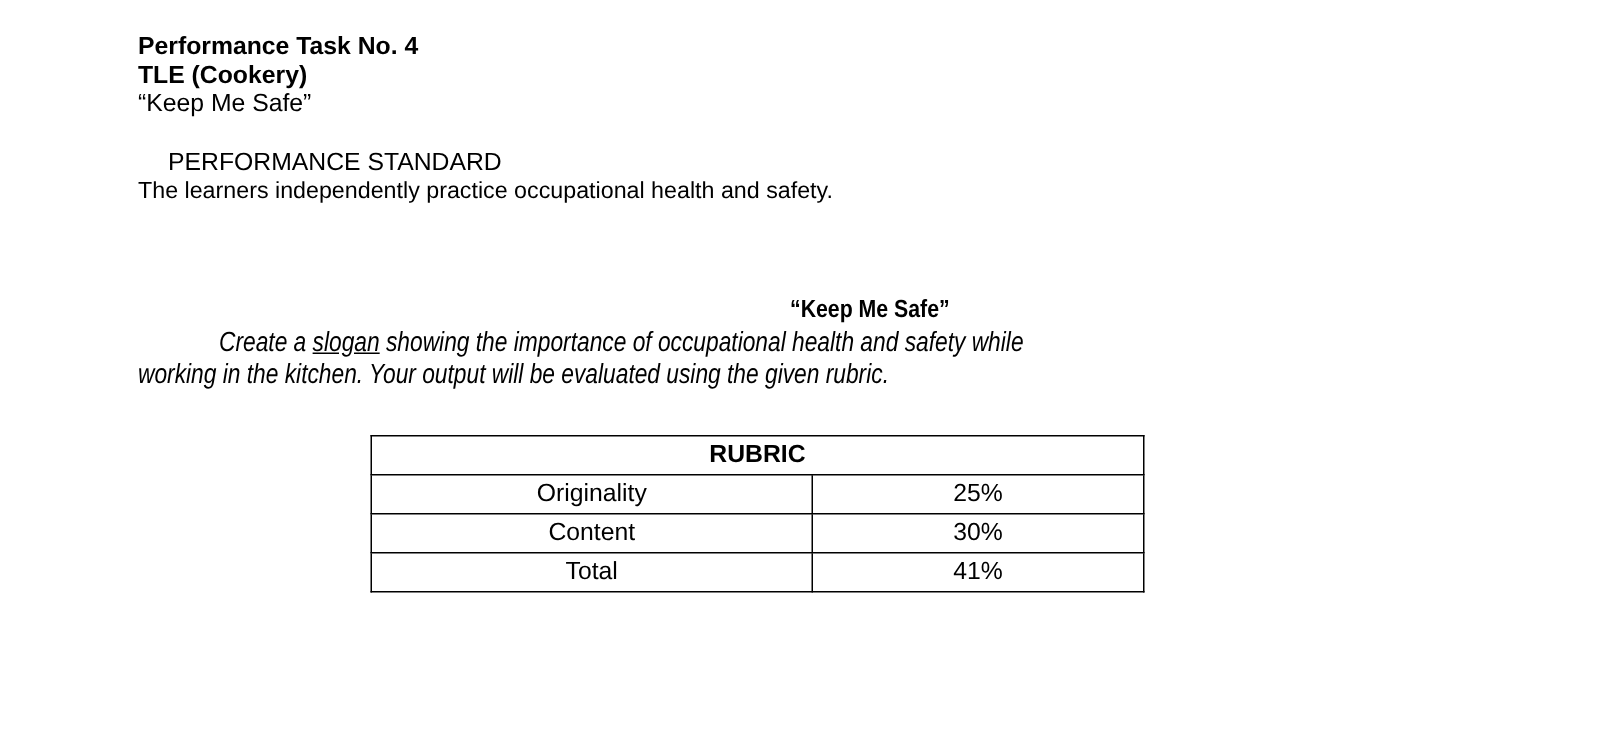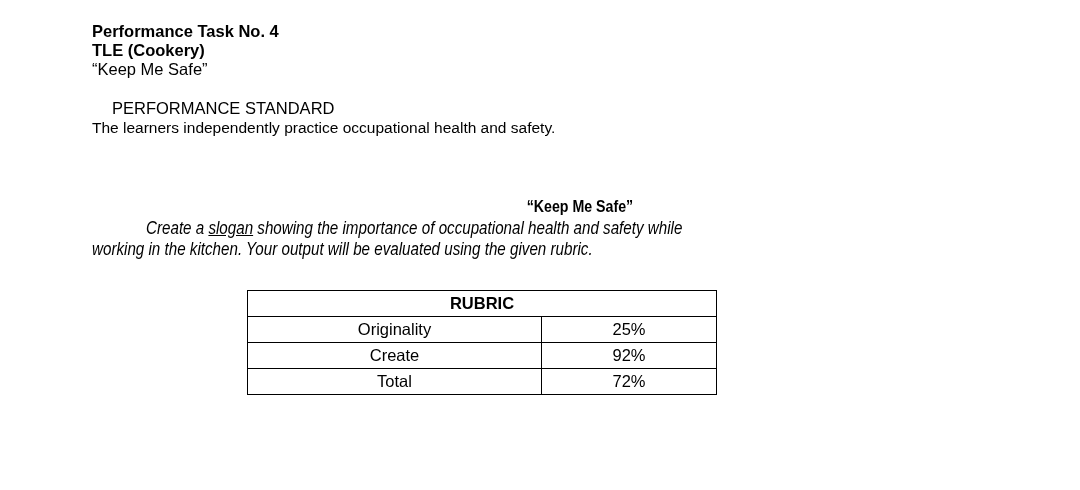"RUBRIC" table.rubric { width: 470px -> 516px }
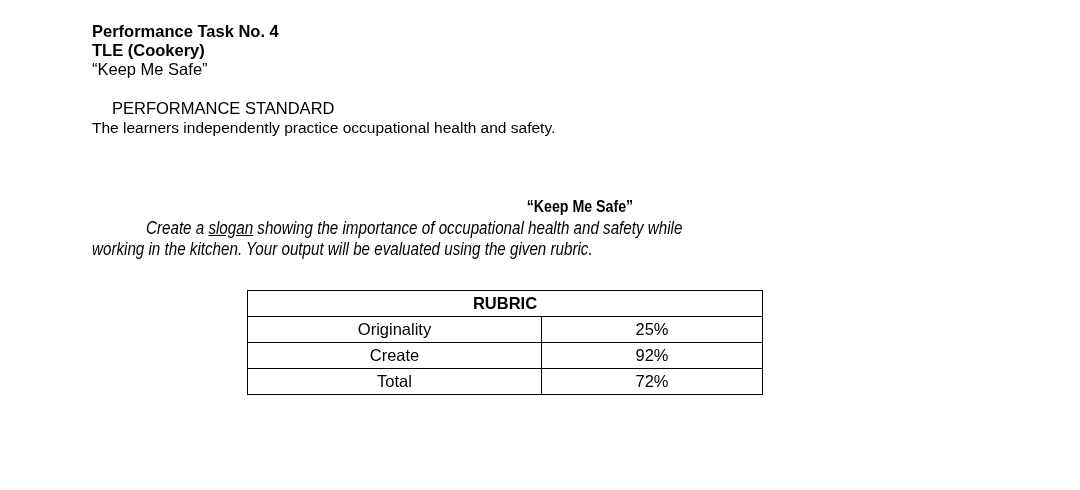"Create" td.c1 { text: Create -> Content }
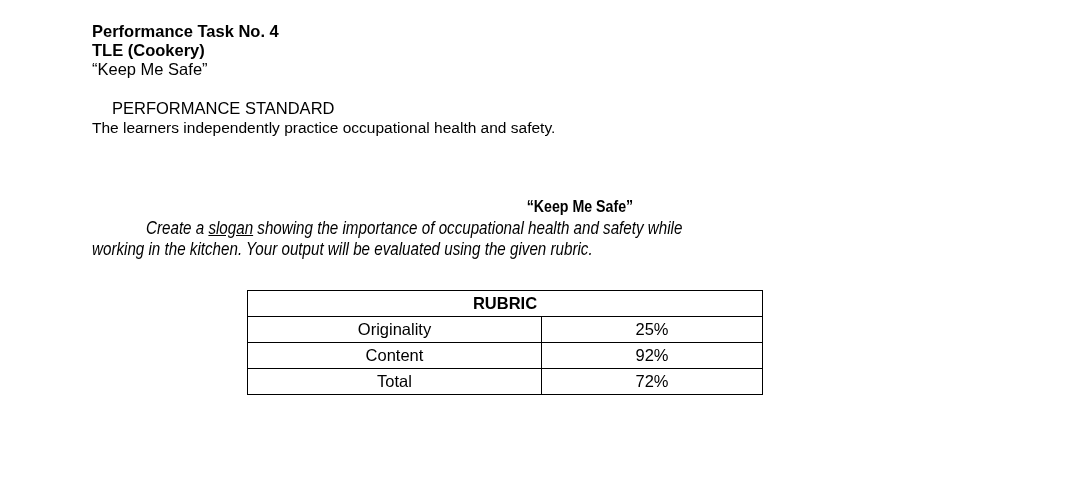"92%" td { text: 92% -> 30% }
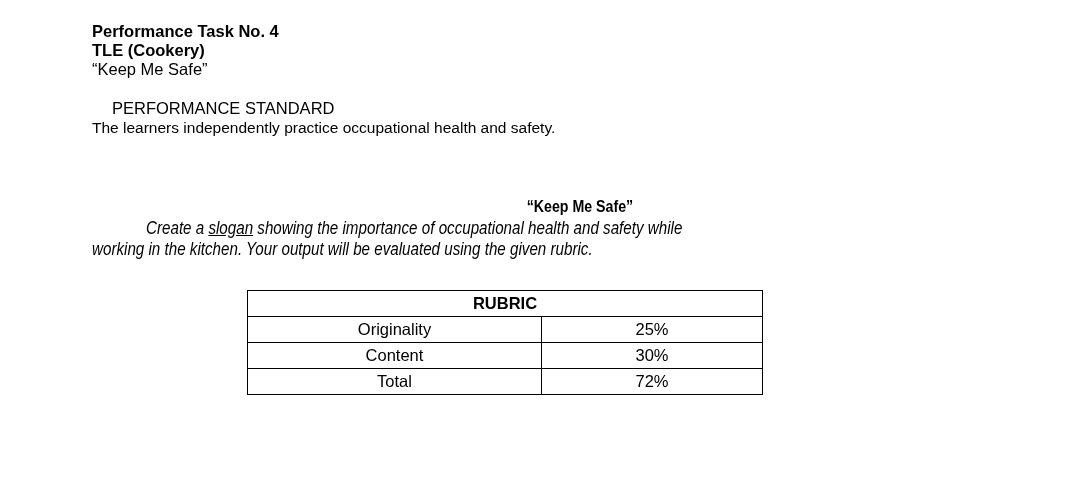"72%" td { text: 72% -> 41% }
